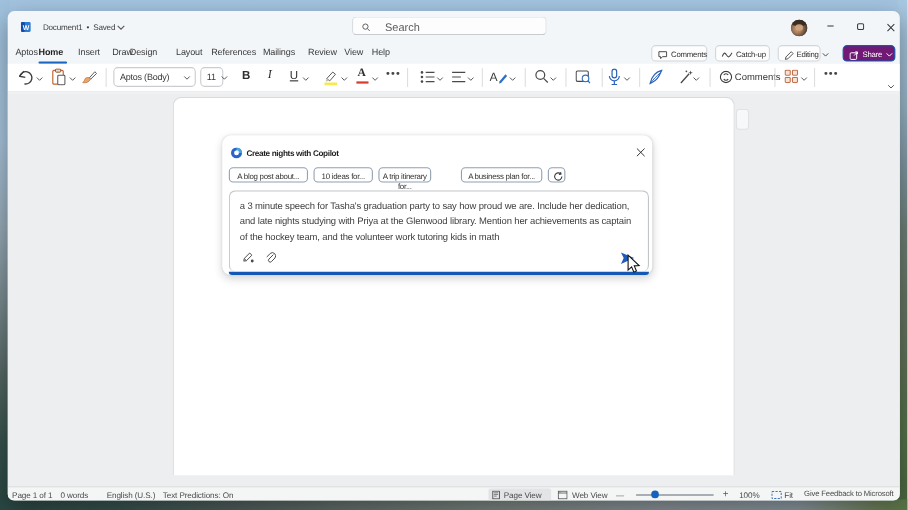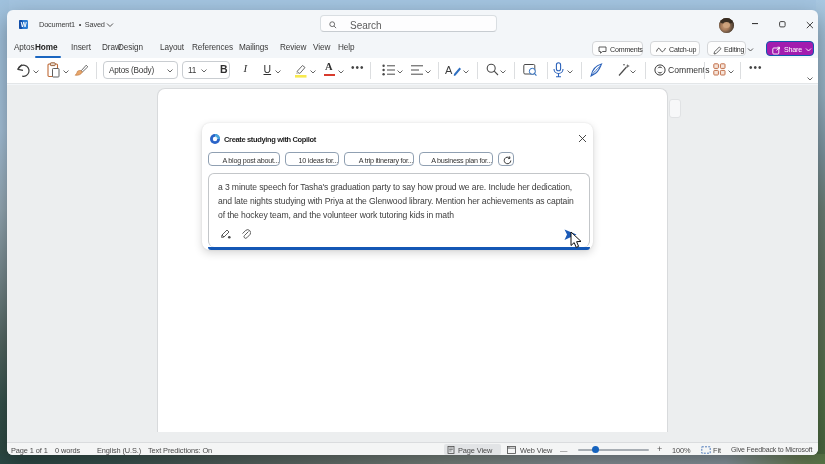"Share" div.btn { background: #a21caf -> #701a75 }
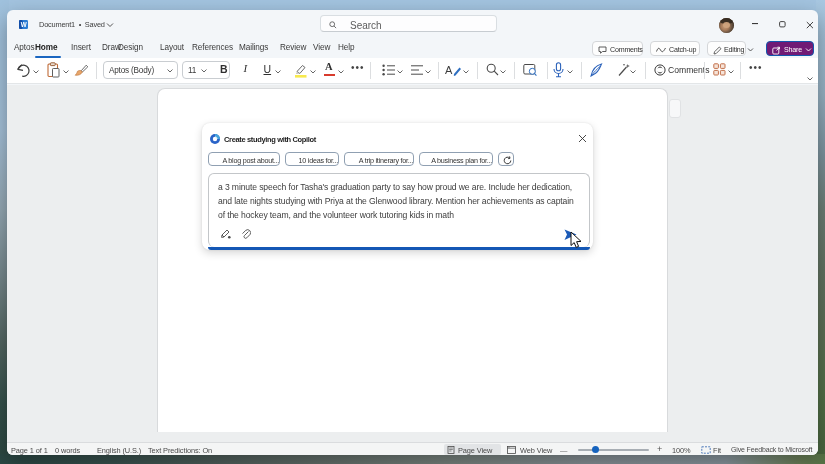"11" div.combo { width: 48px -> 21px }
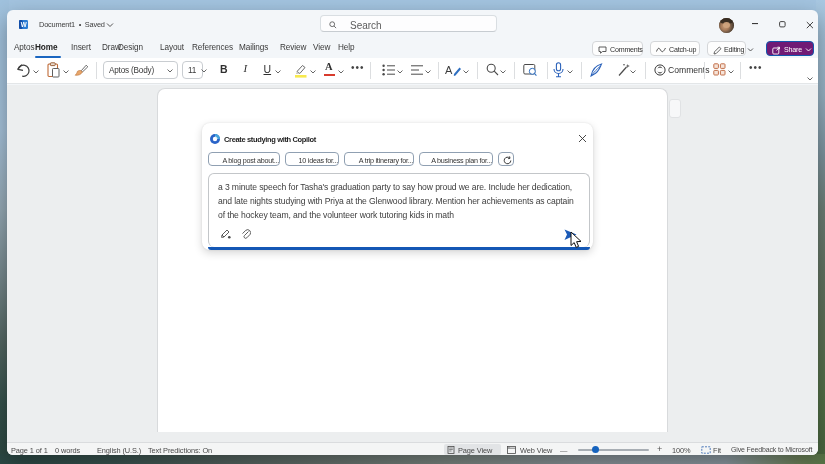"Create studying with Copilot" span.dtitle { text: studying -> nights }
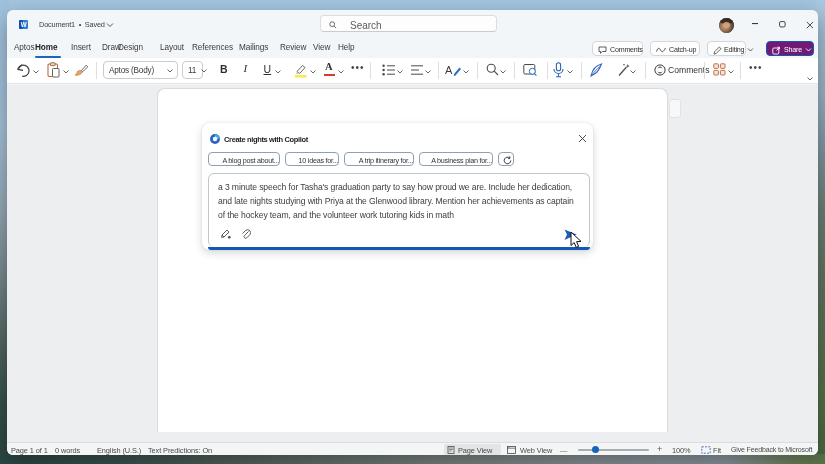"A blog post about..." .pill { text-align: right -> center }
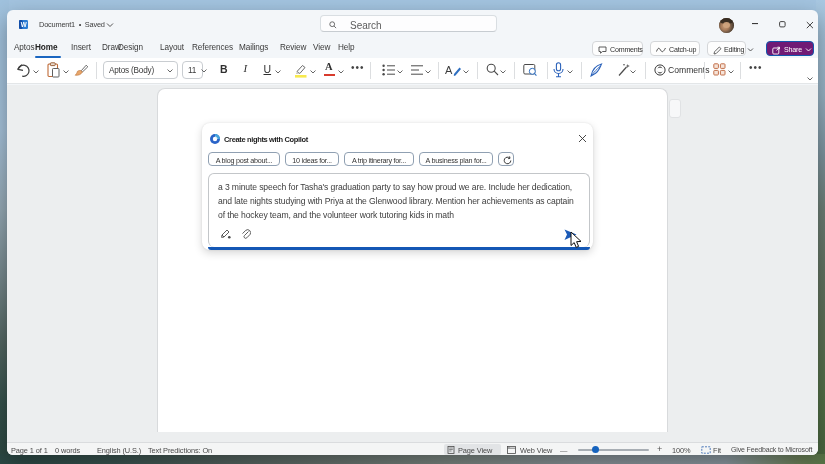"A trip itinerary for..." div.pill { width: 70px -> 48px }
